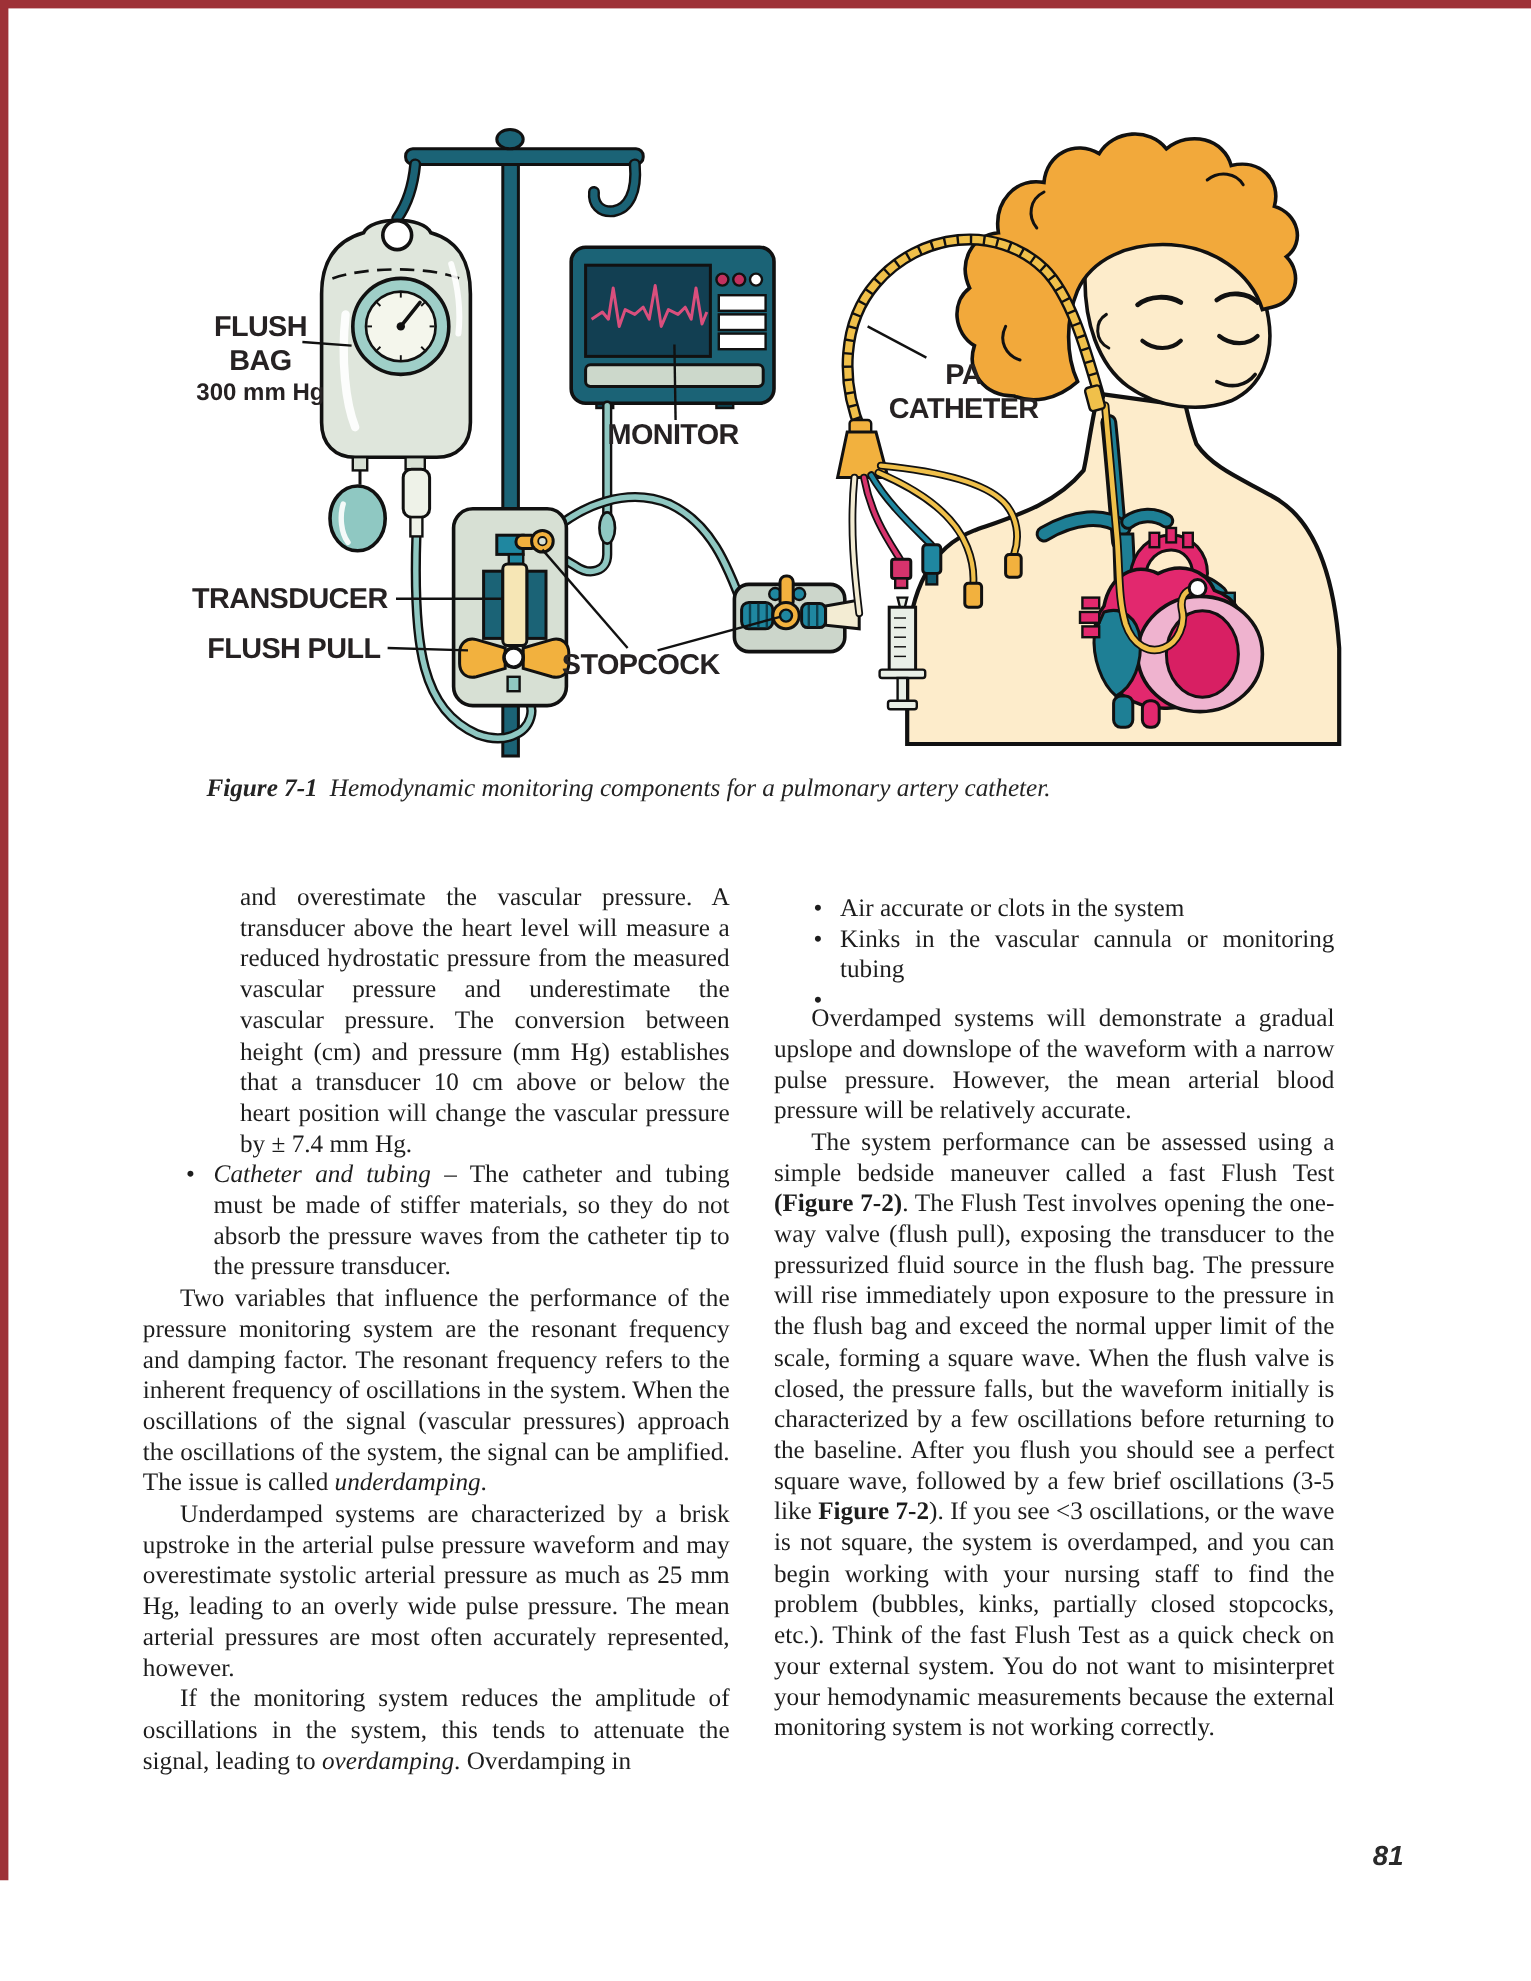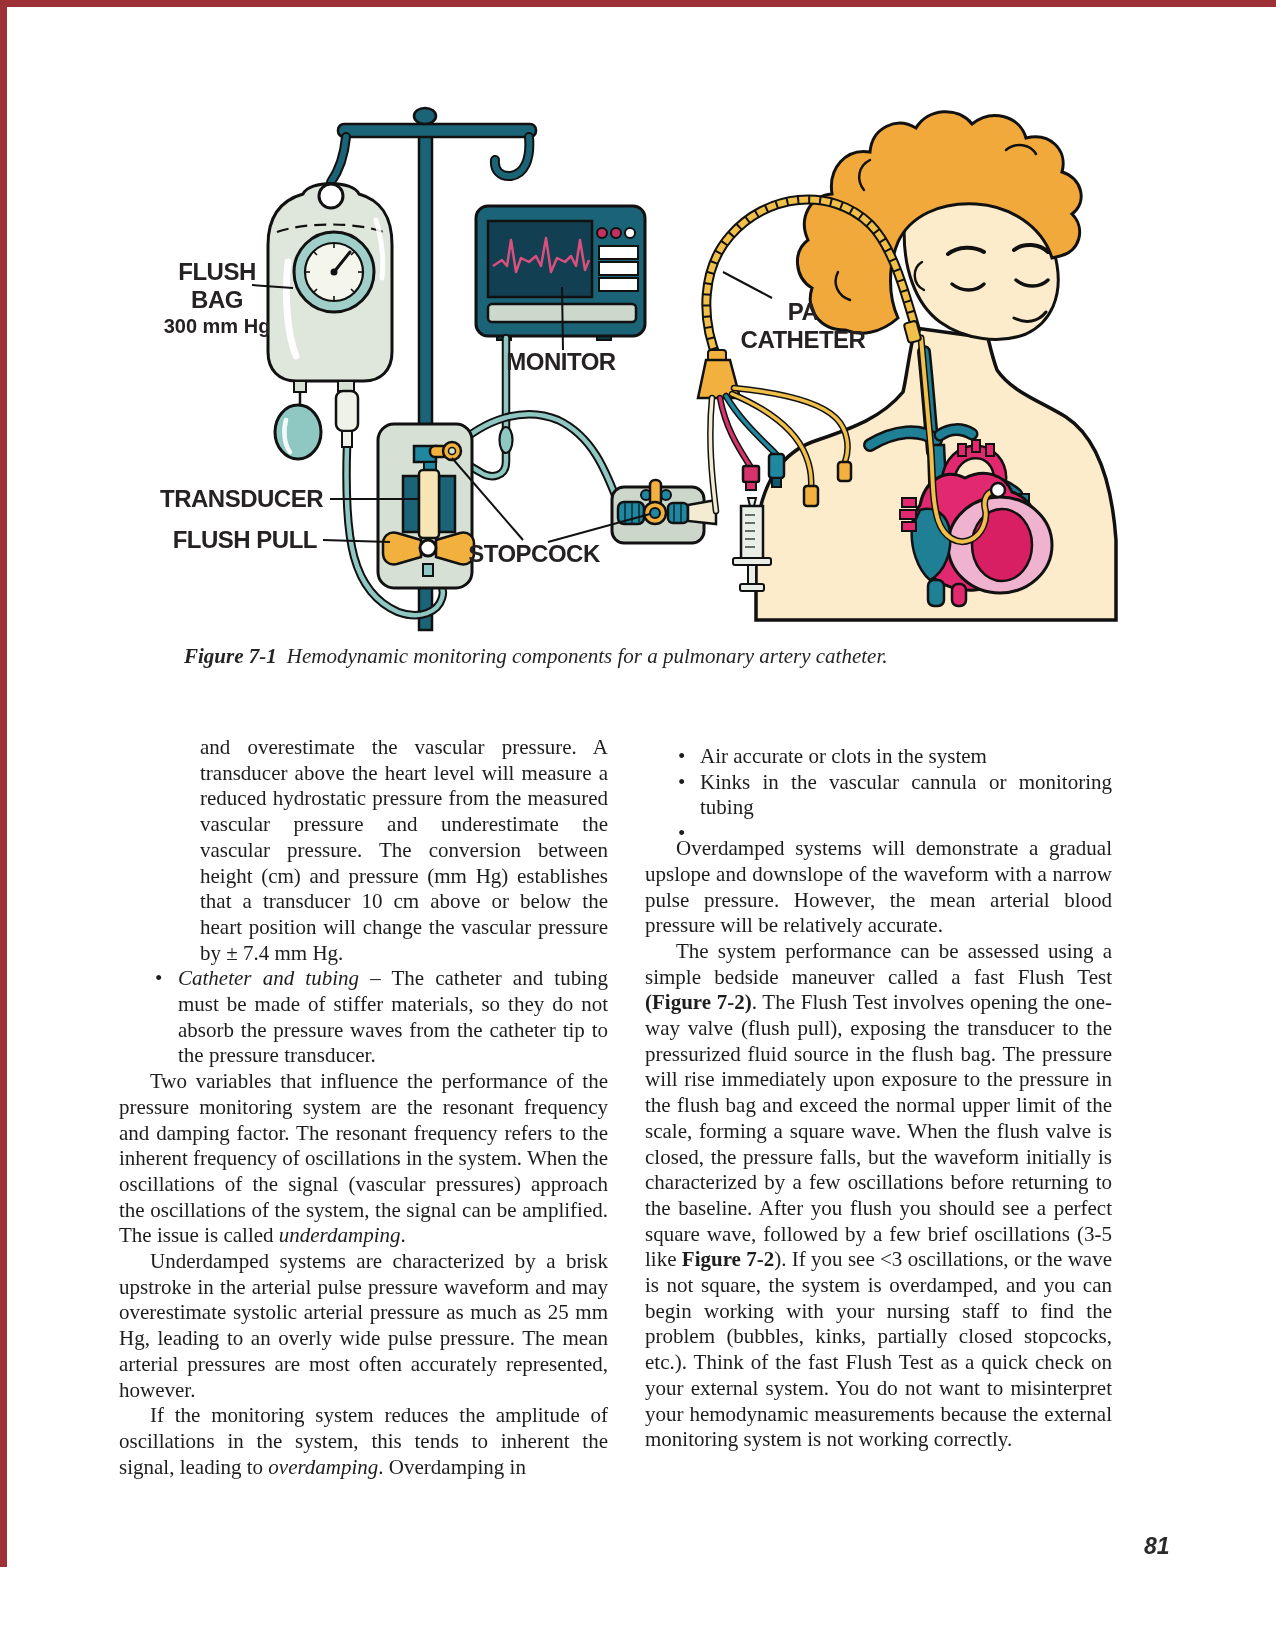"Figure 7-1 Hemodynamic monitoring" .caption { left: 184px -> 172px }
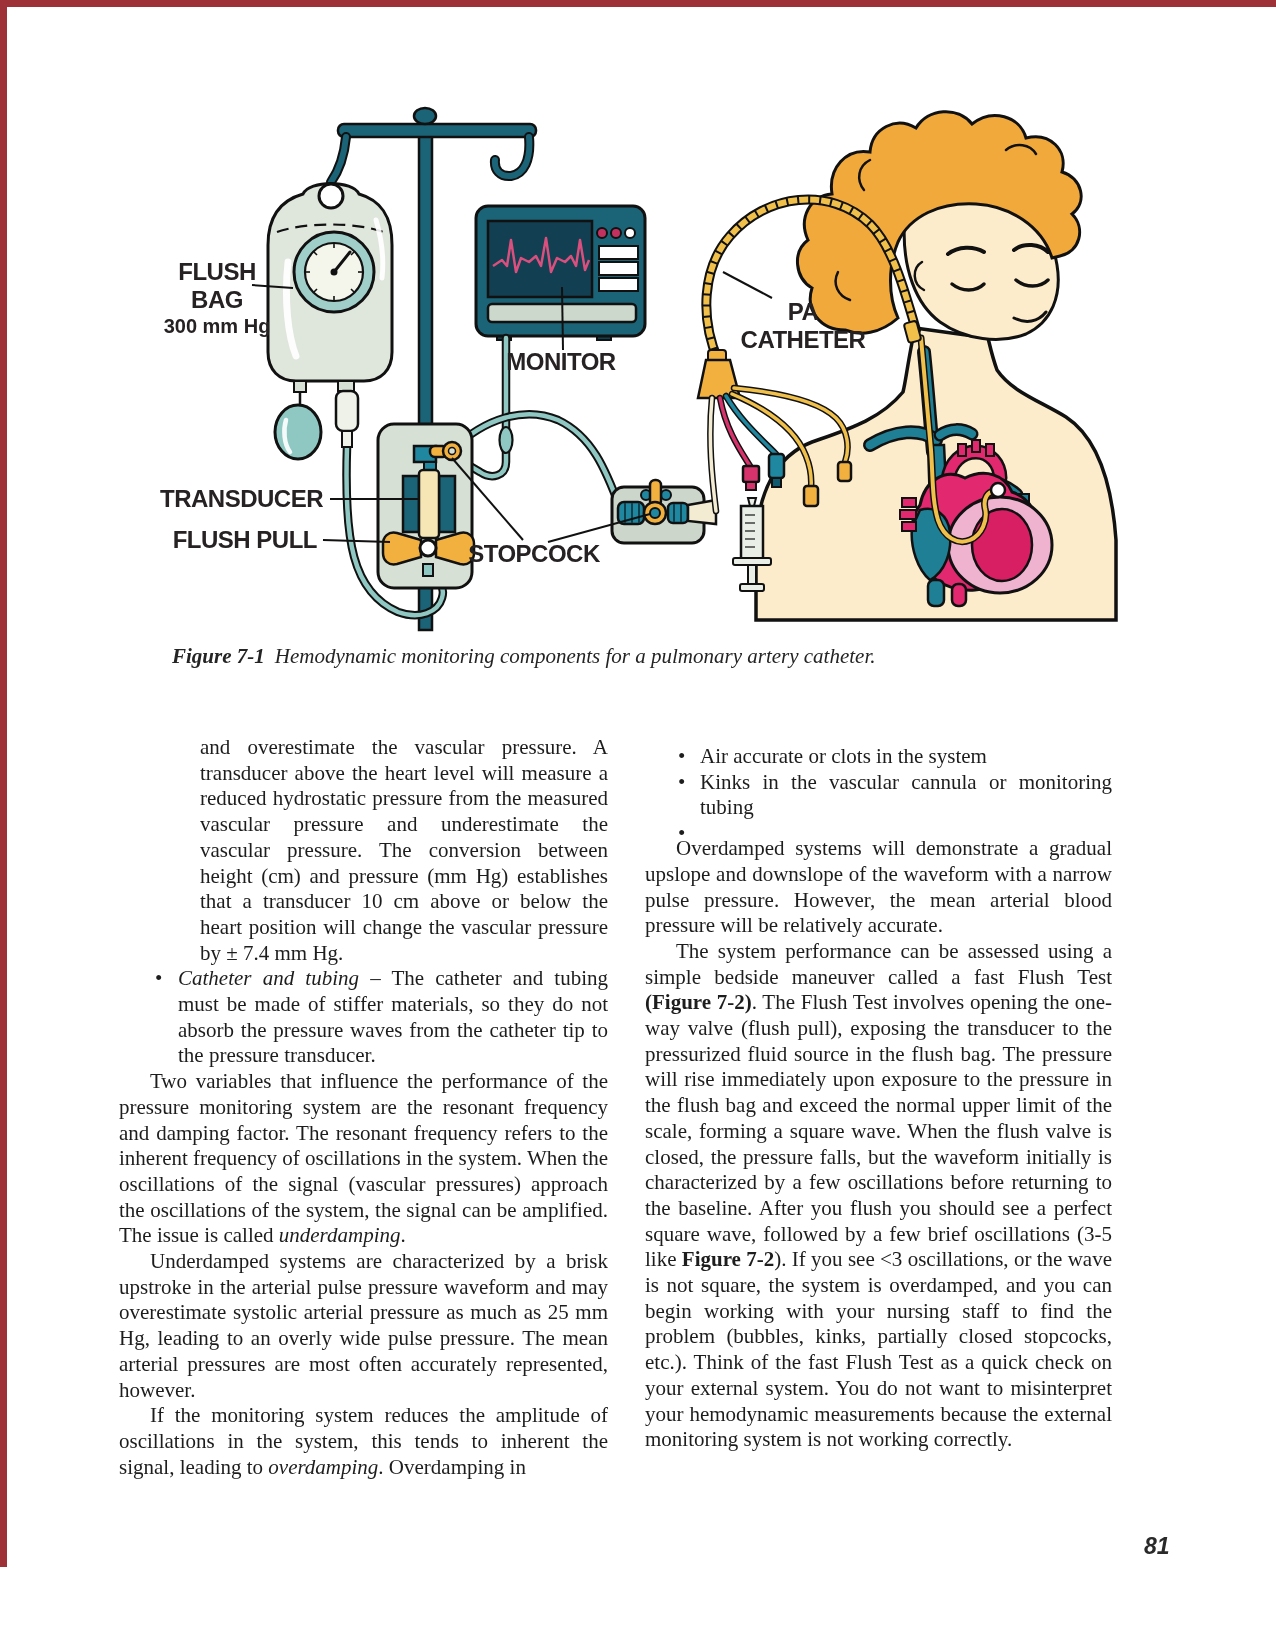"If the monitoring system reduces" span { text: inherent -> attenuate }
